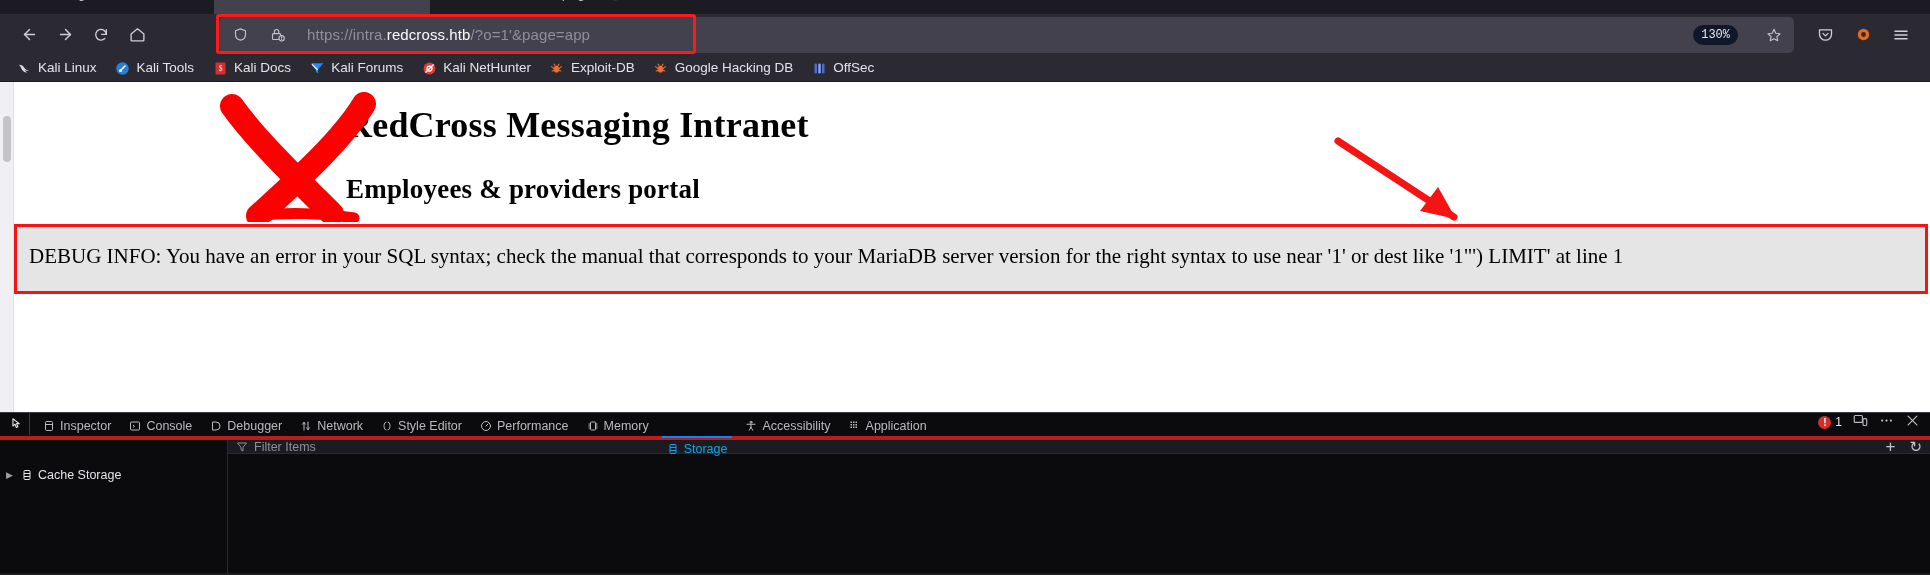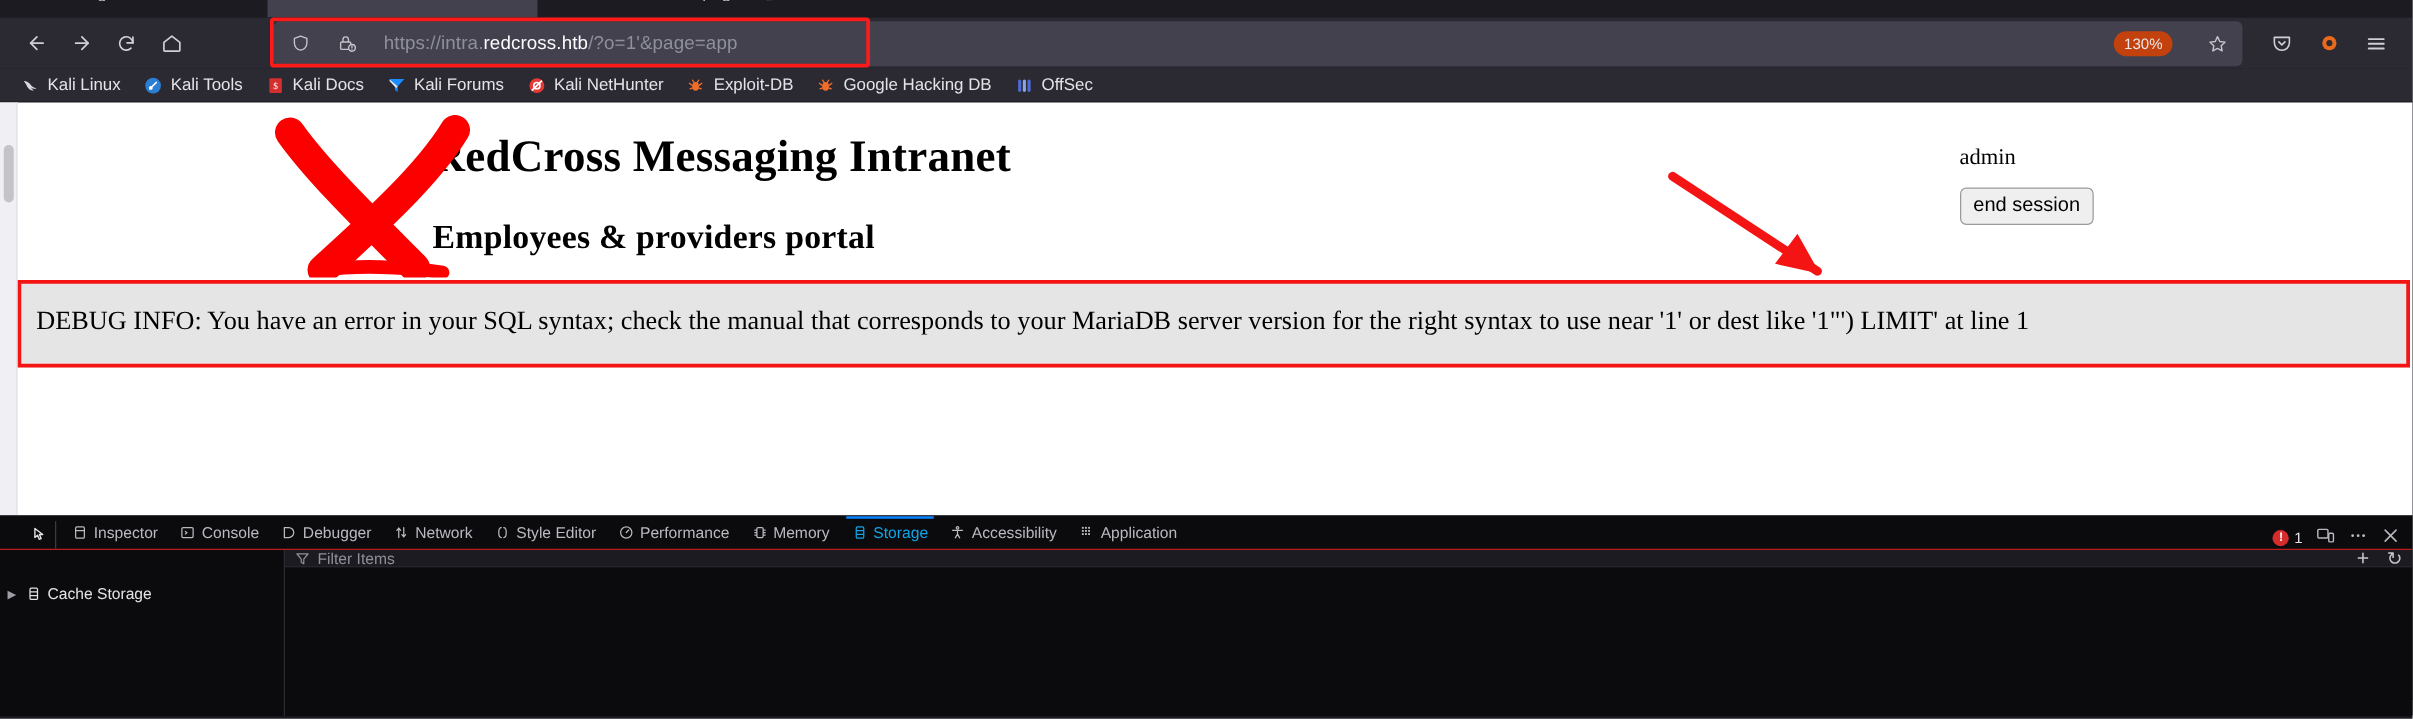"130%" .zoombadge { background: #c2410c -> #0f172a; font-family: none -> Liberation Mono, monospace }
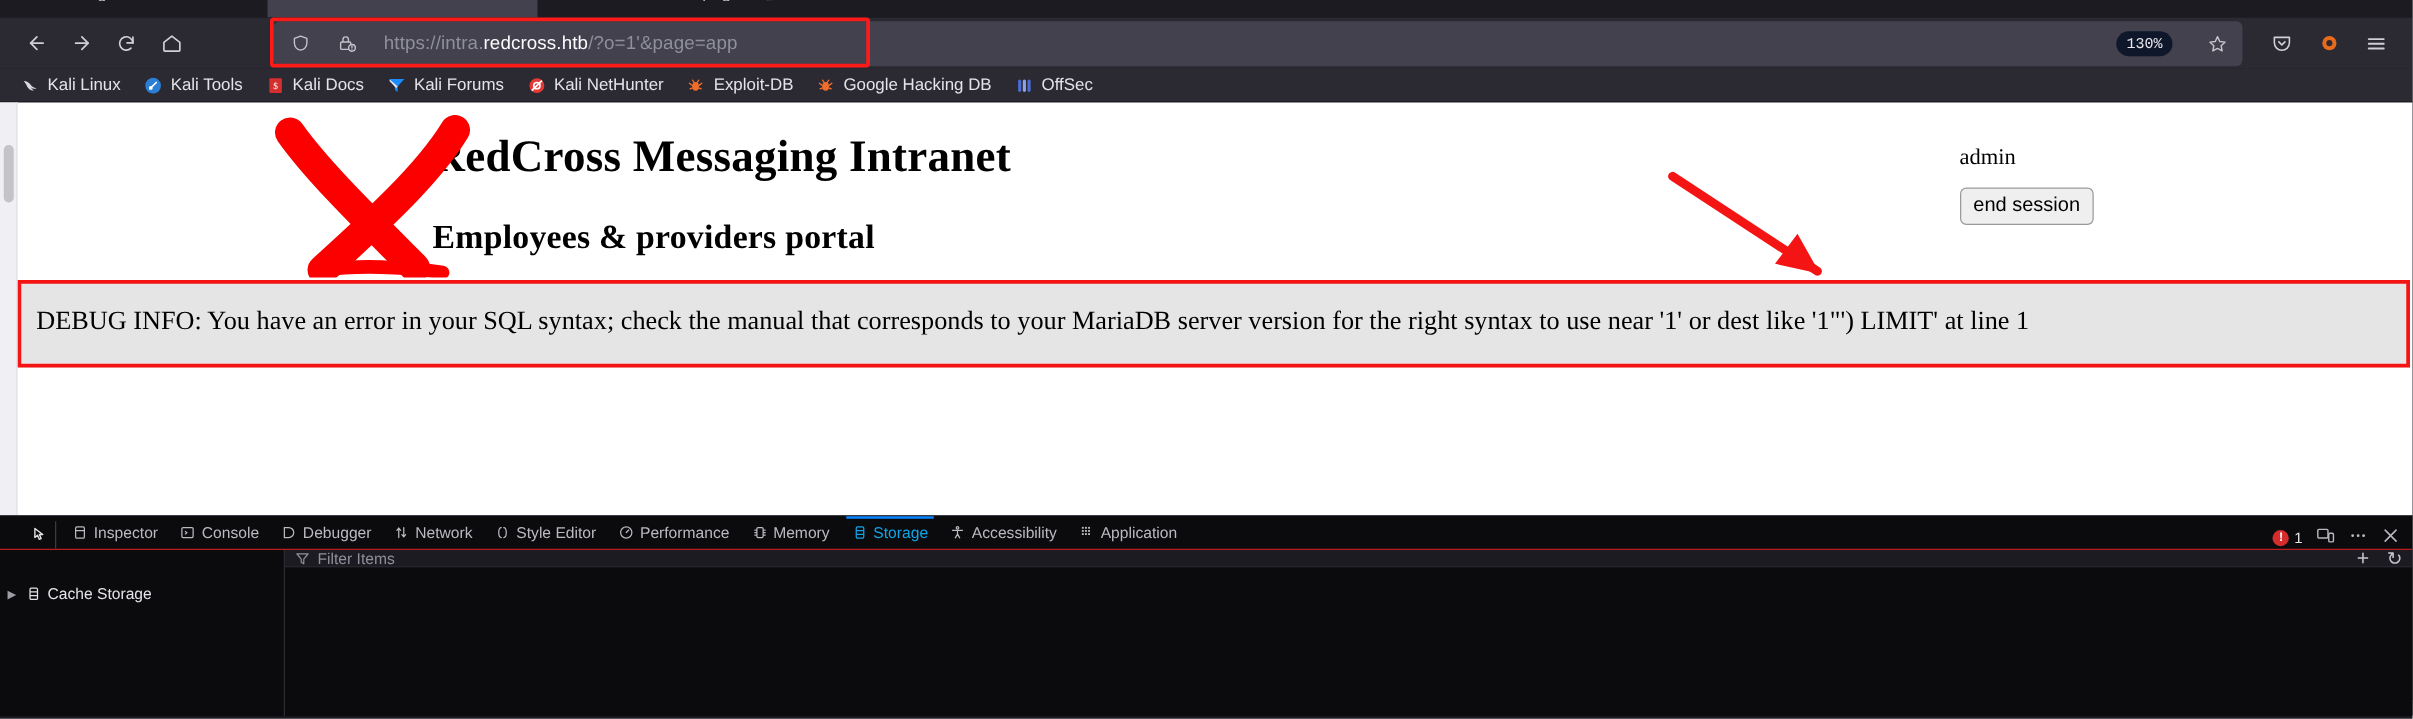"admin" div.userbox { html: <div> <div>admin</div> <button>end session</button> </div> -> none }
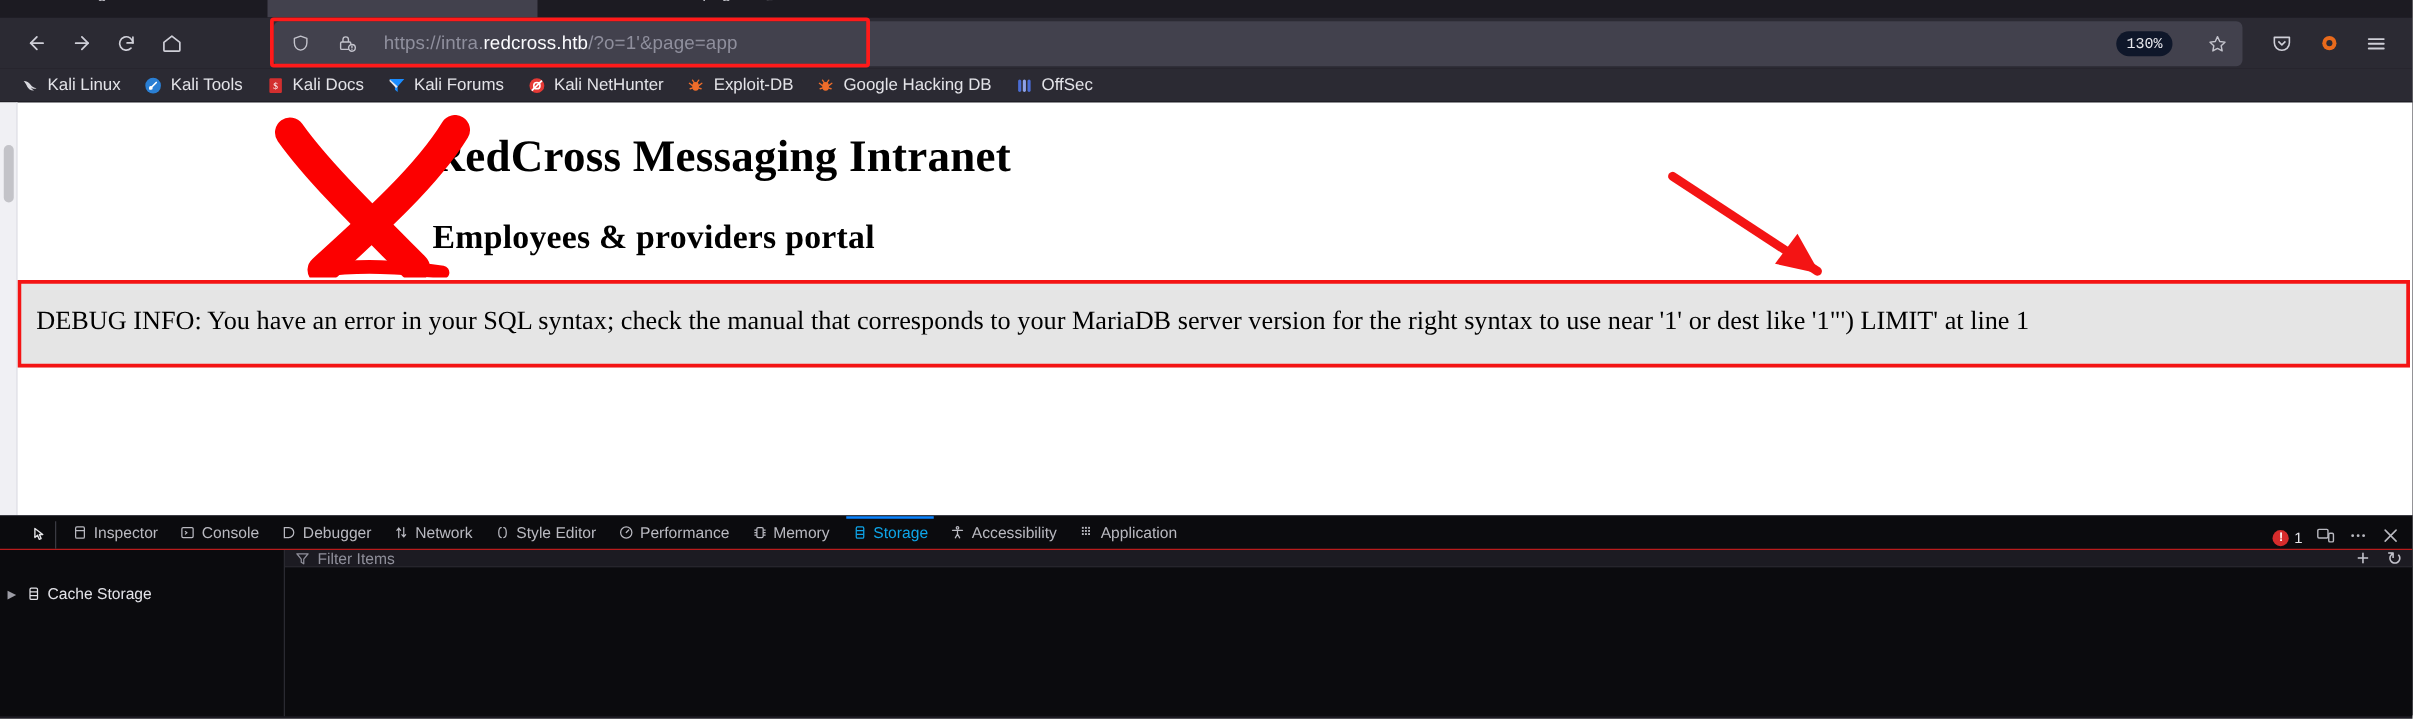"Inspector" .dt-toolbar { align-items: flex-end -> flex-start; border-bottom: 1px solid #b91c1c -> 4px solid #b91c1c; padding-left: 19px -> 4px }
